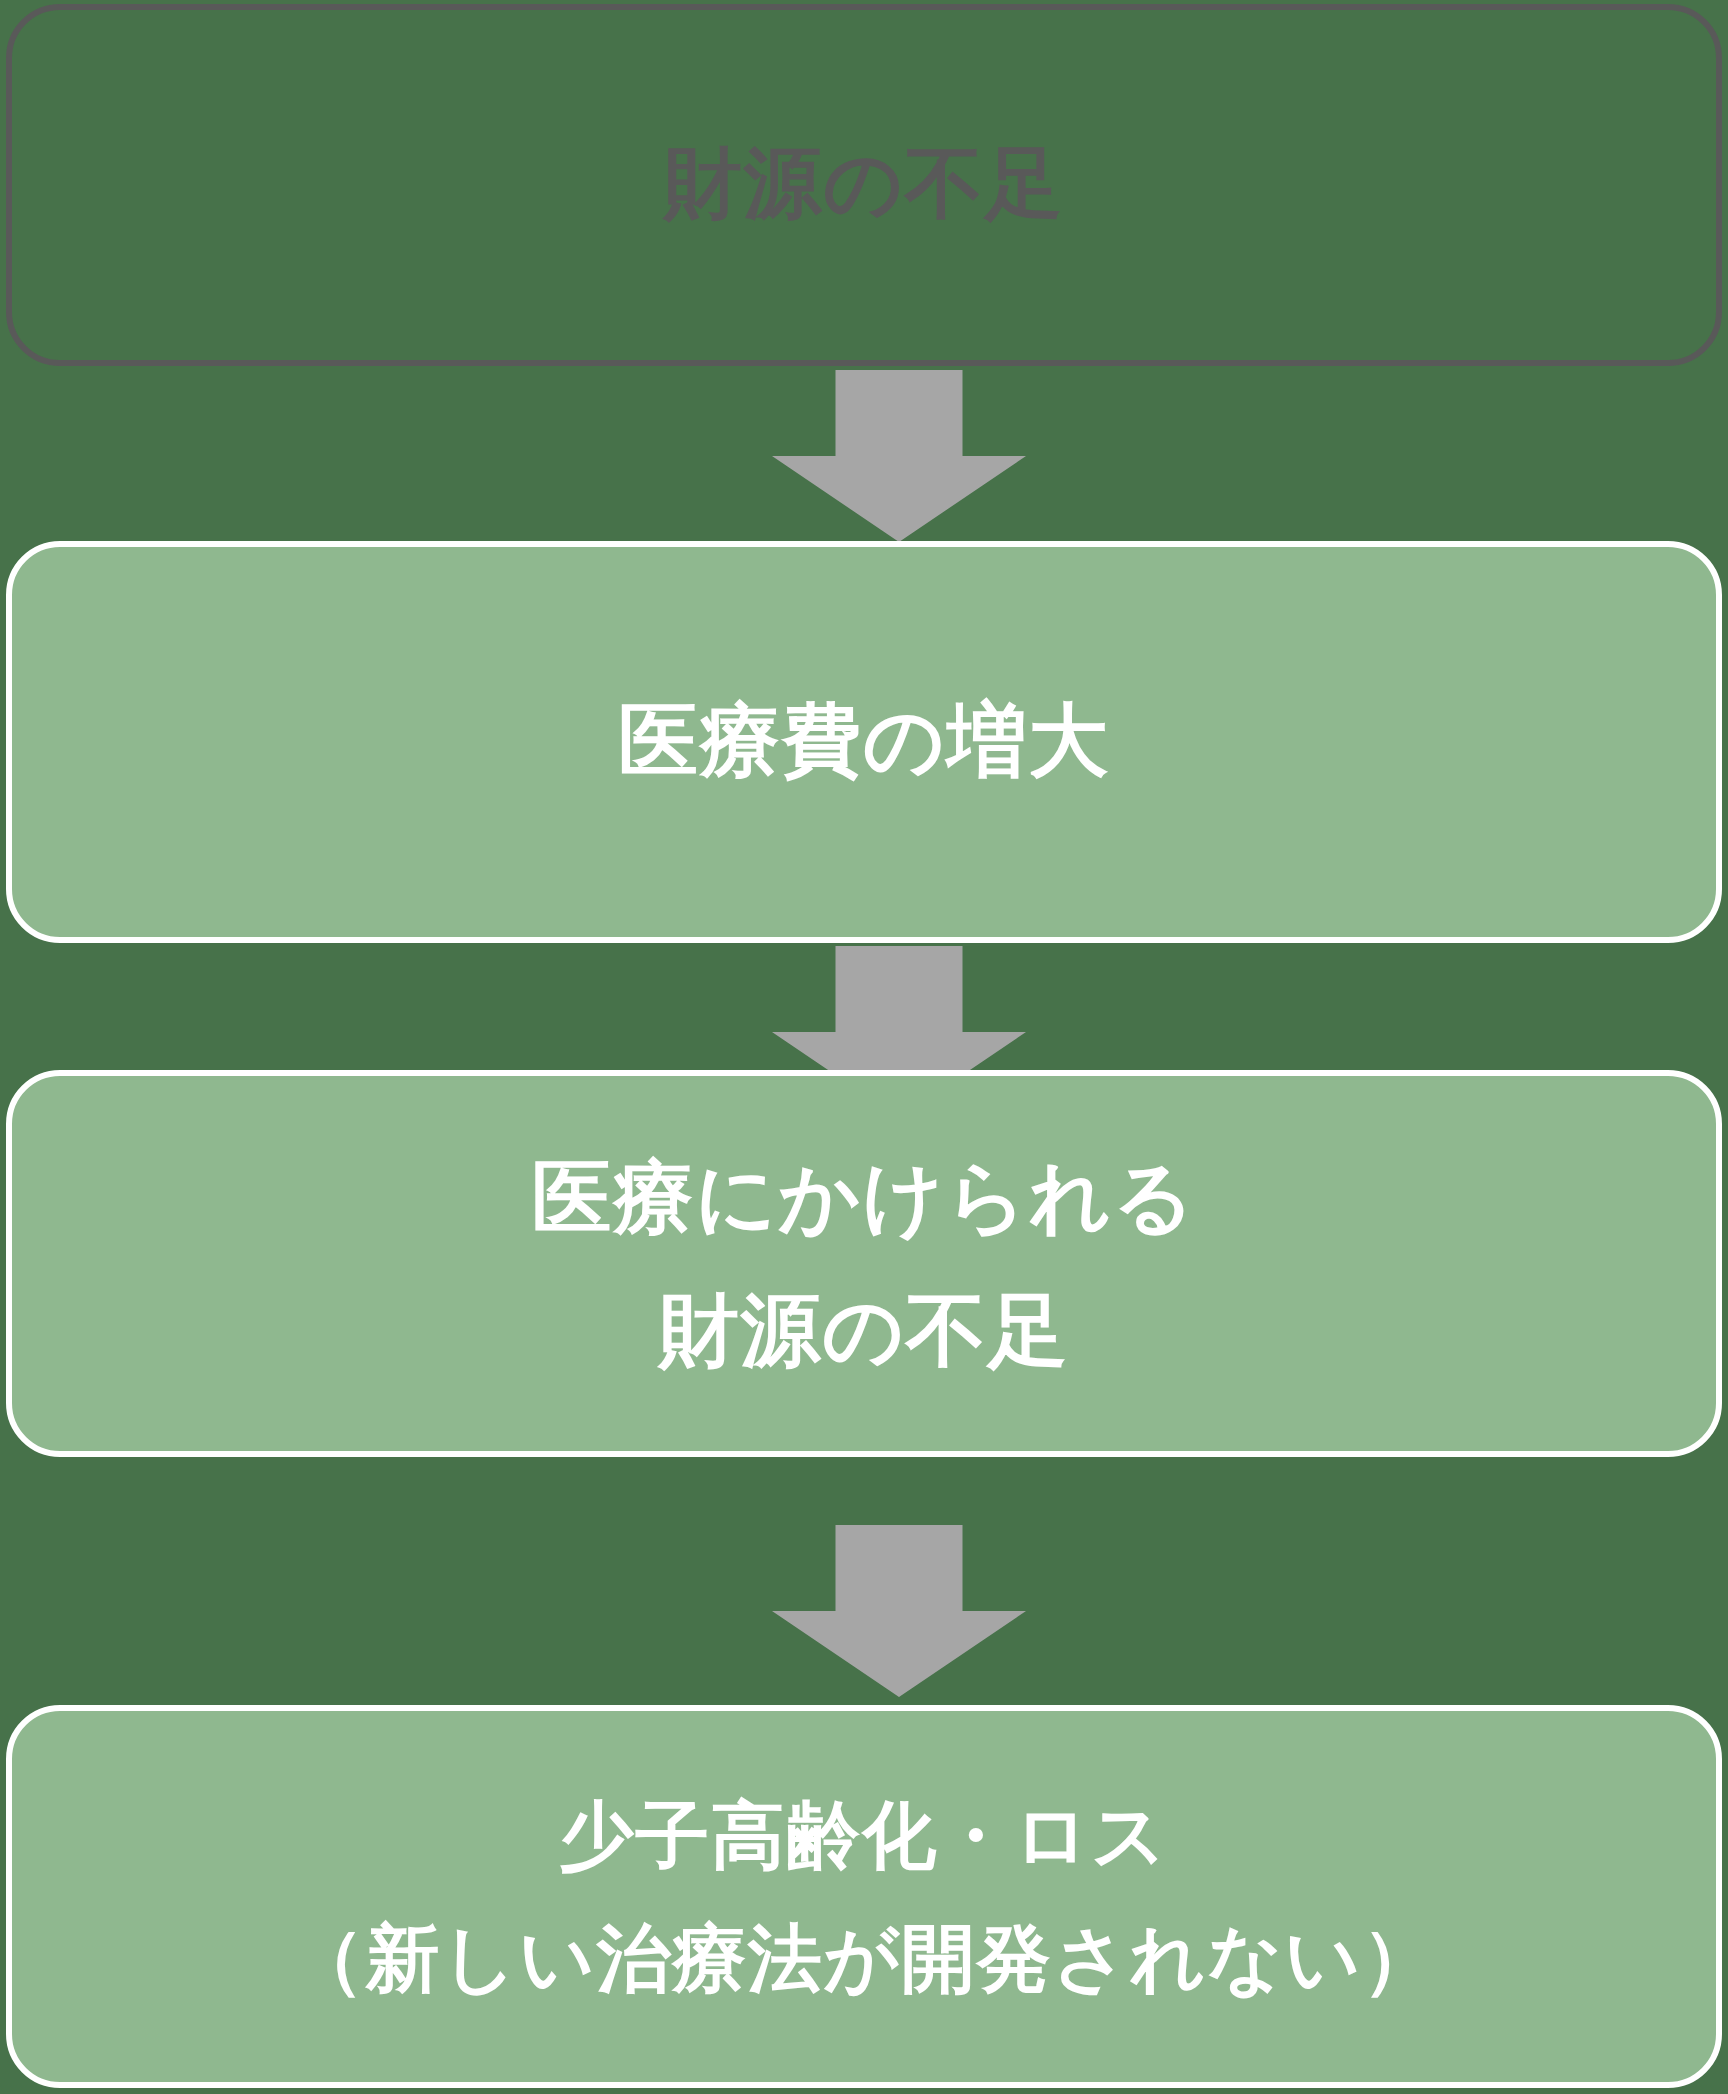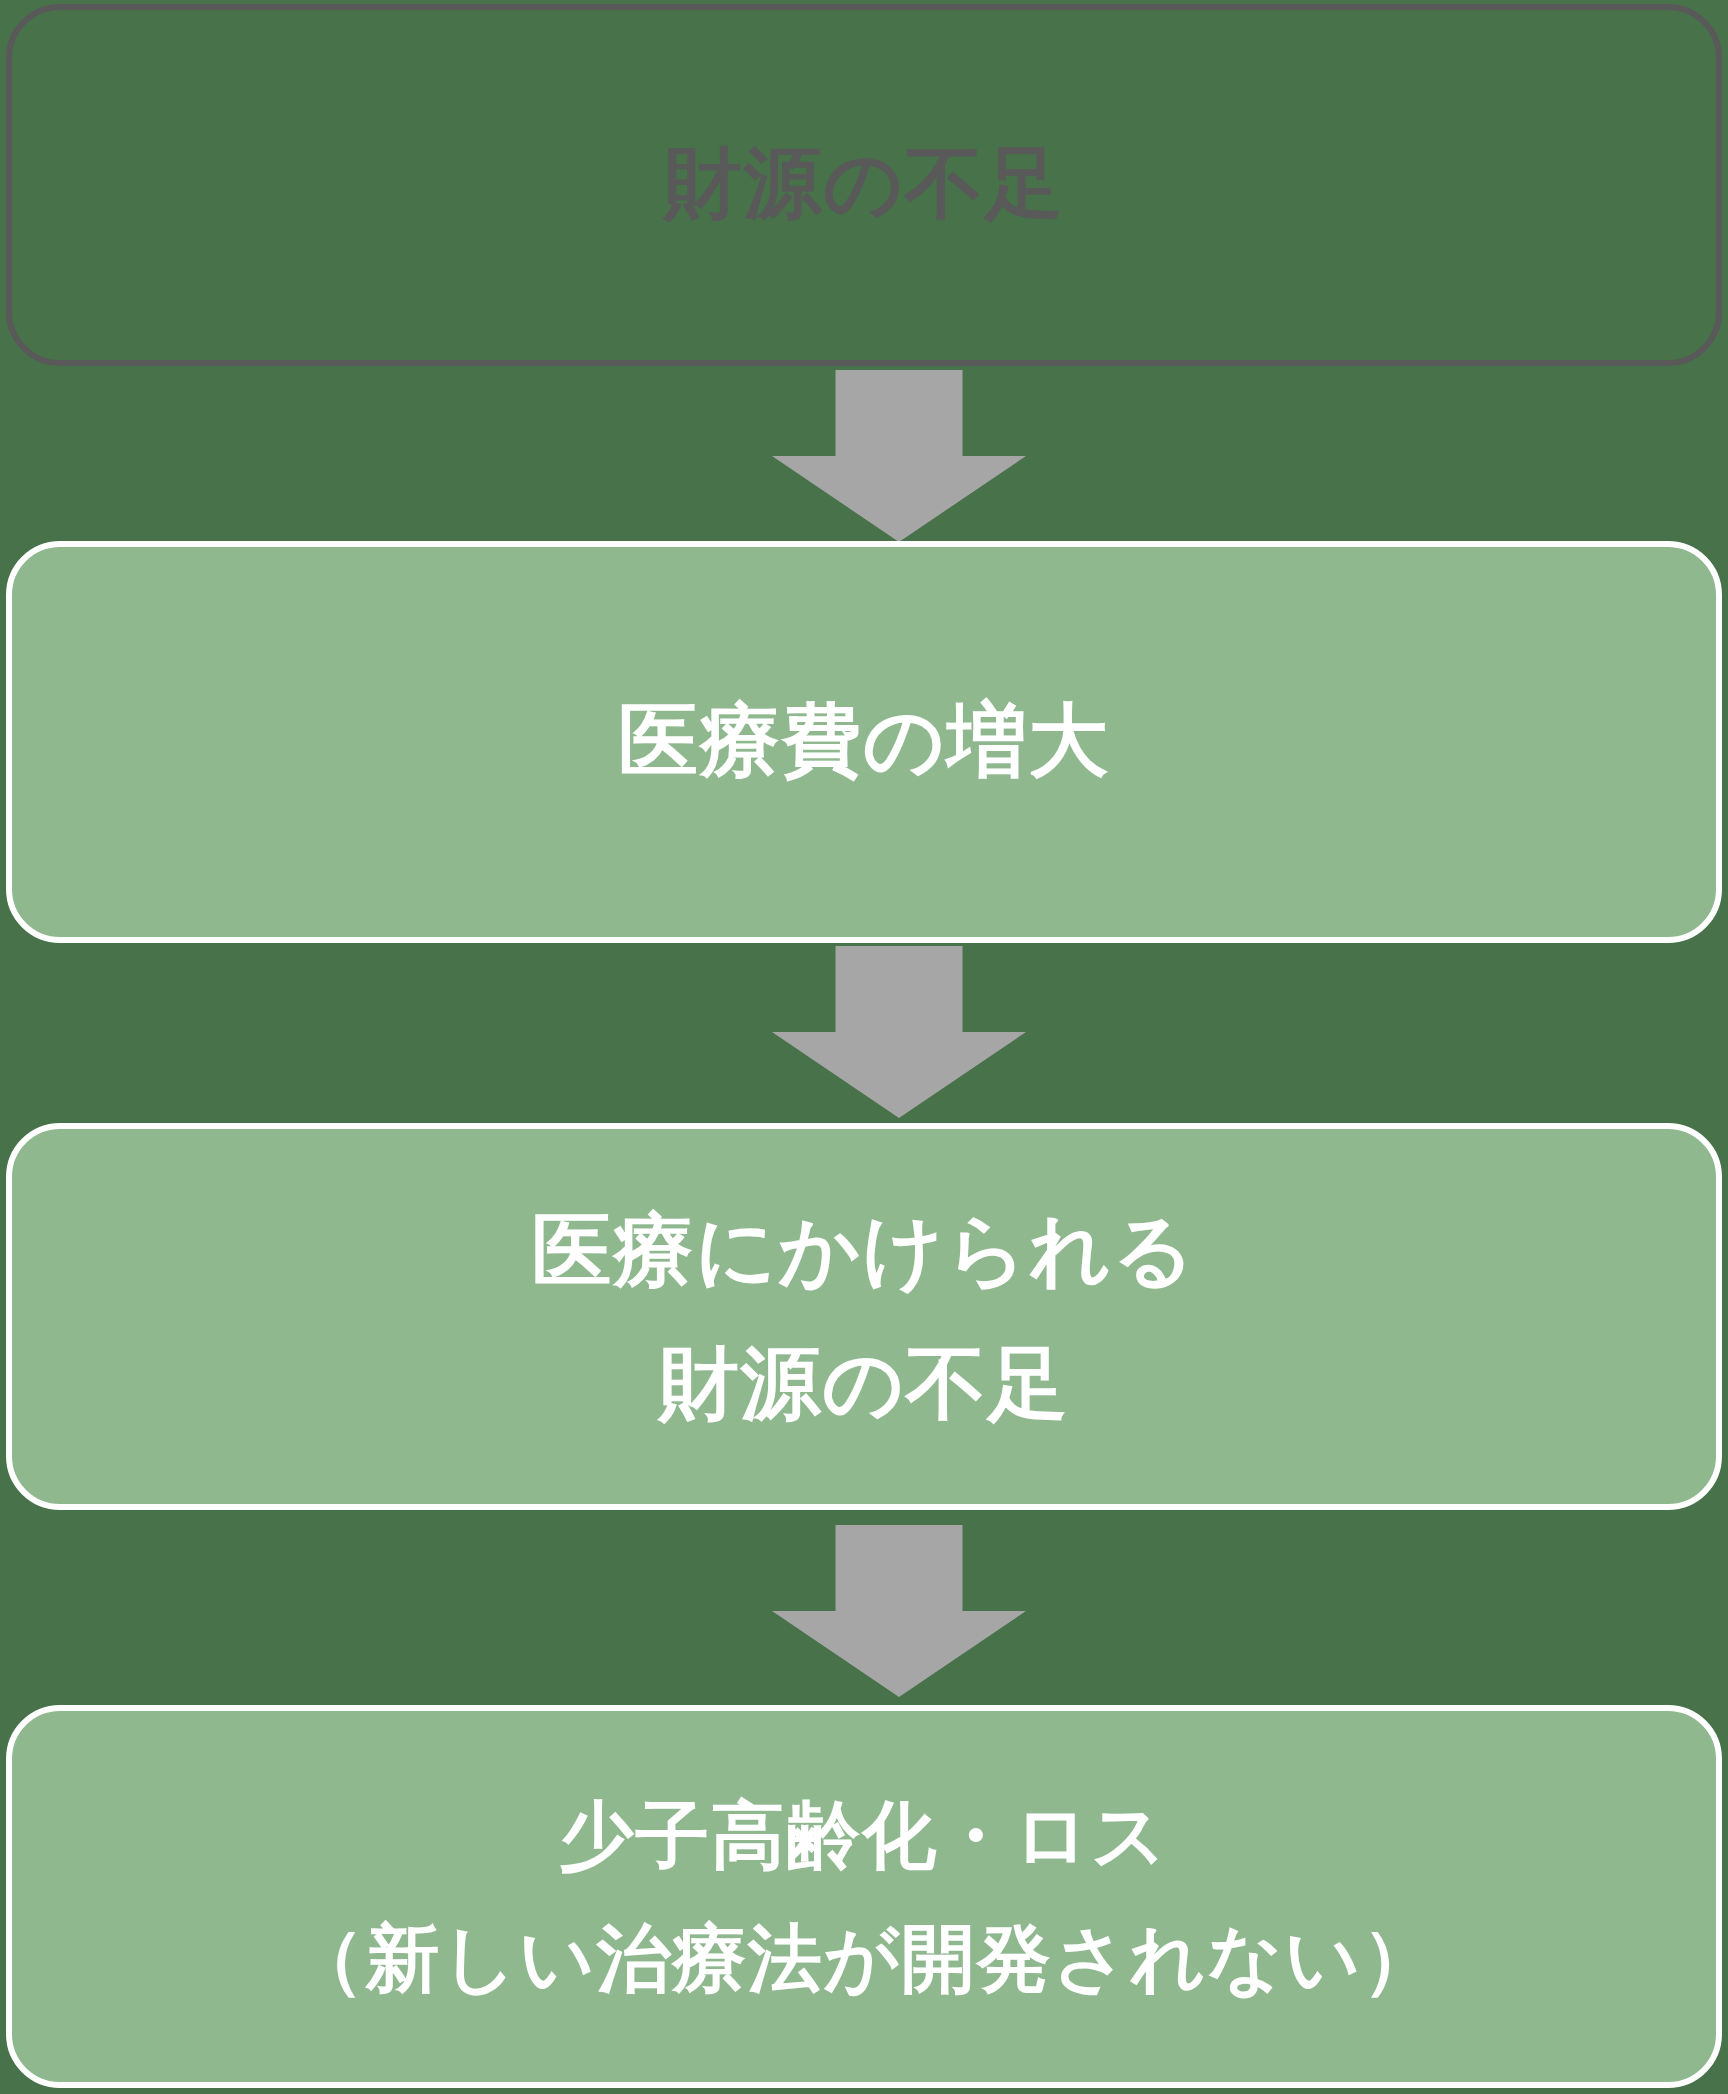"医療にかけられる" #box-3 { top: 1123px -> 1070px }
